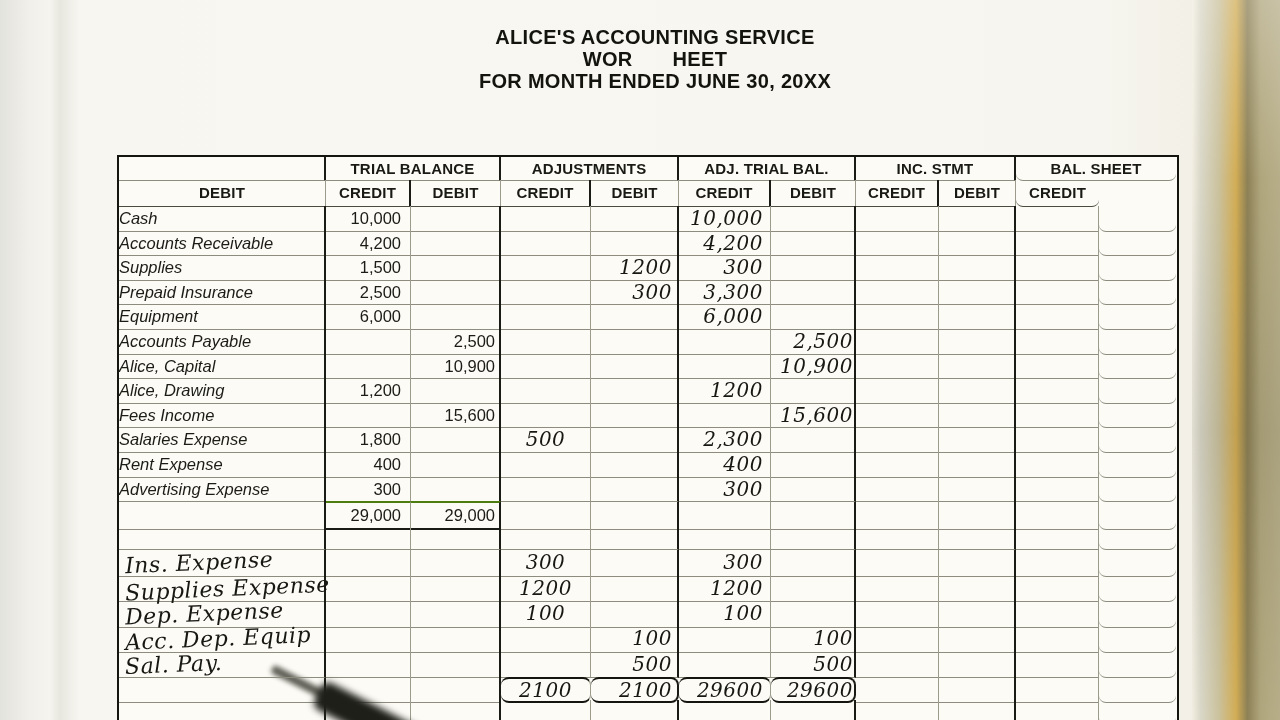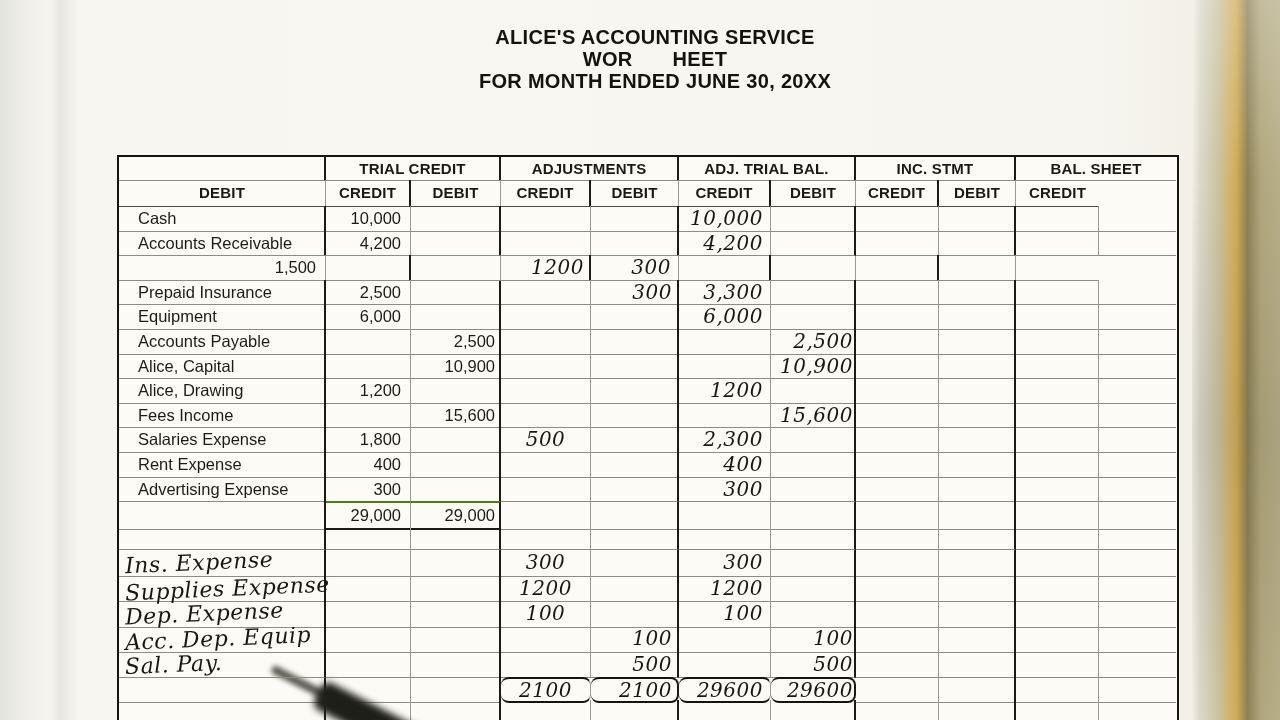"TRIAL CREDIT" div.cell { text: CREDIT -> BALANCE }
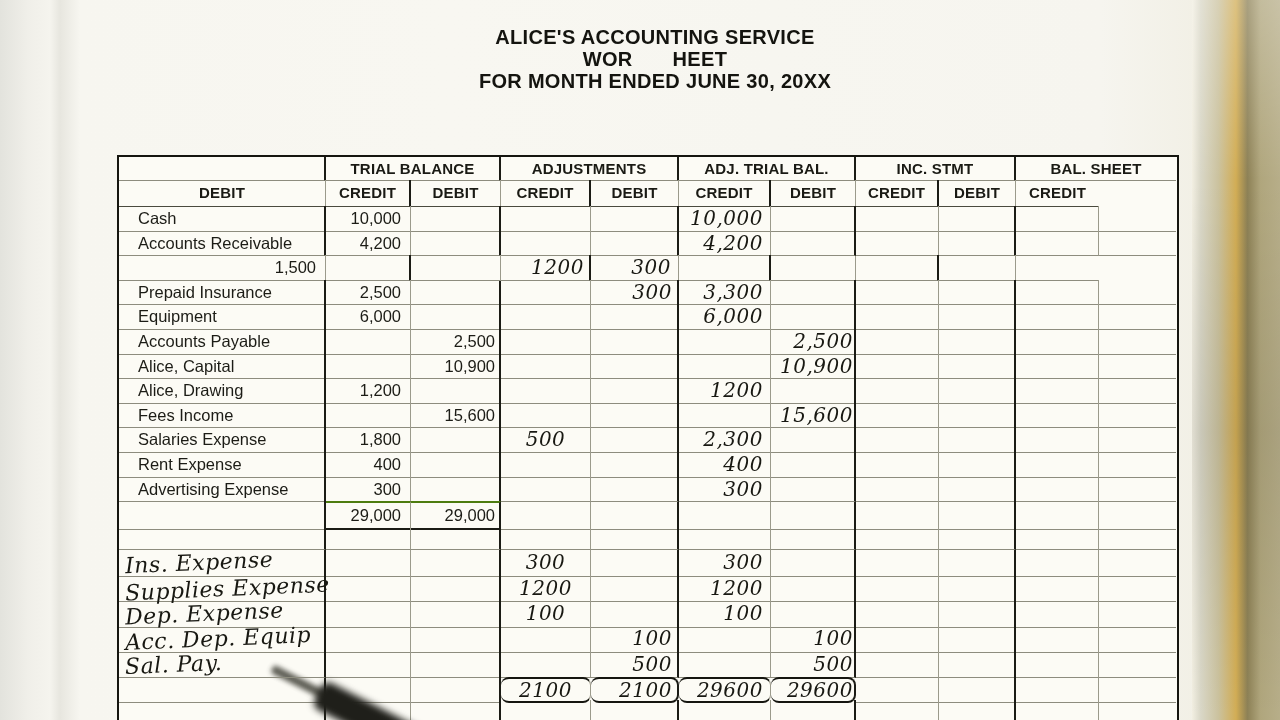"BAL. SHEET" .no-r { border-radius: none -> 7px }
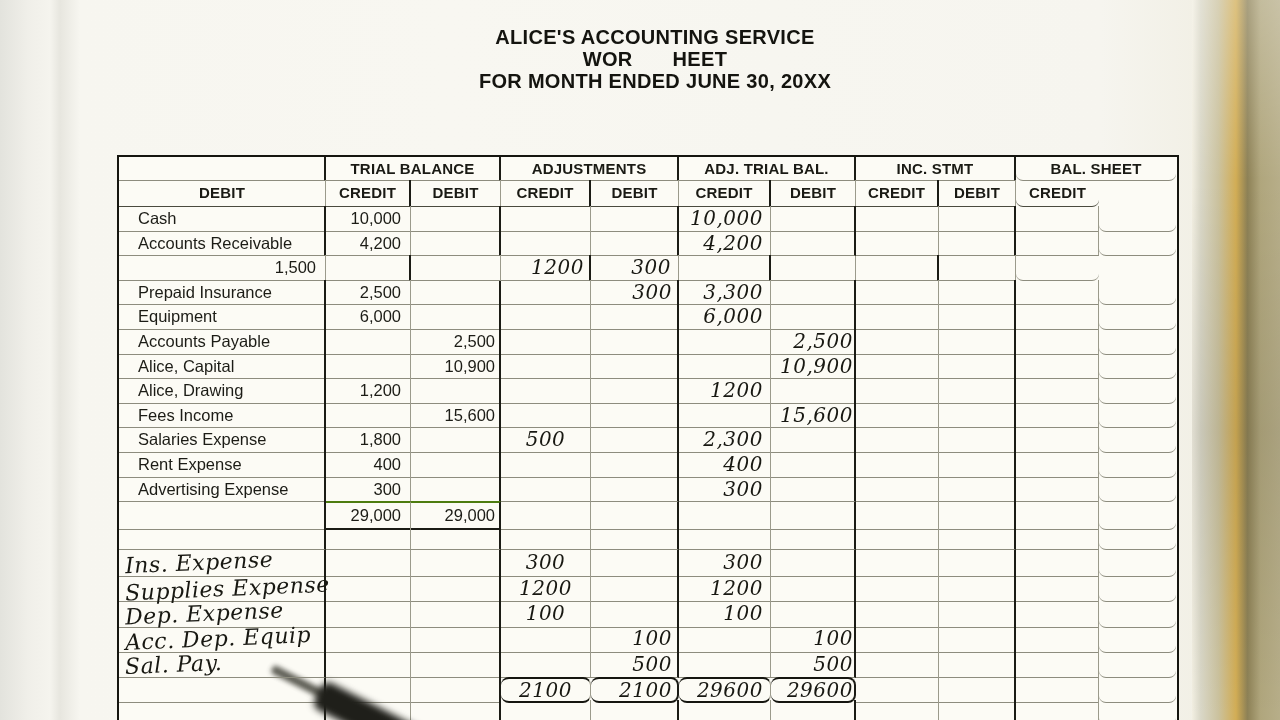"Cash" .acct { font-style: none -> italic; padding-left: 19px -> 0 }
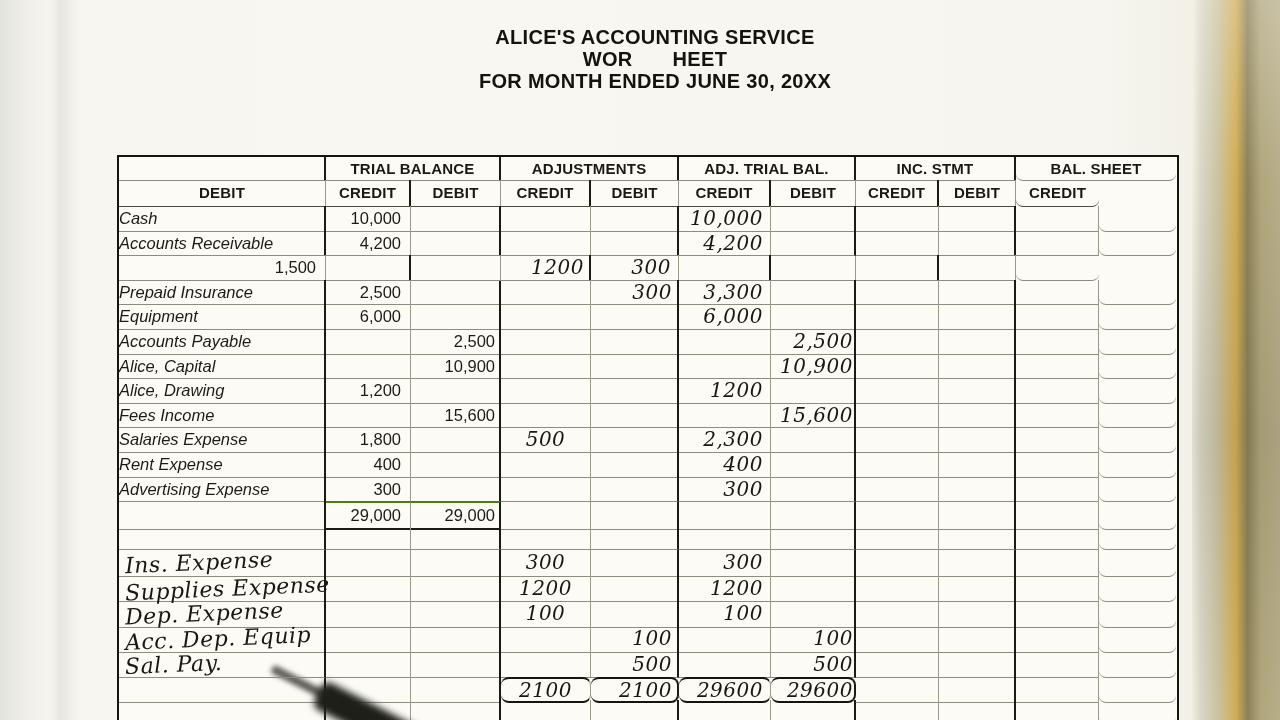"Supplies" div.cell { html: none -> <div>Supplies</div> }
